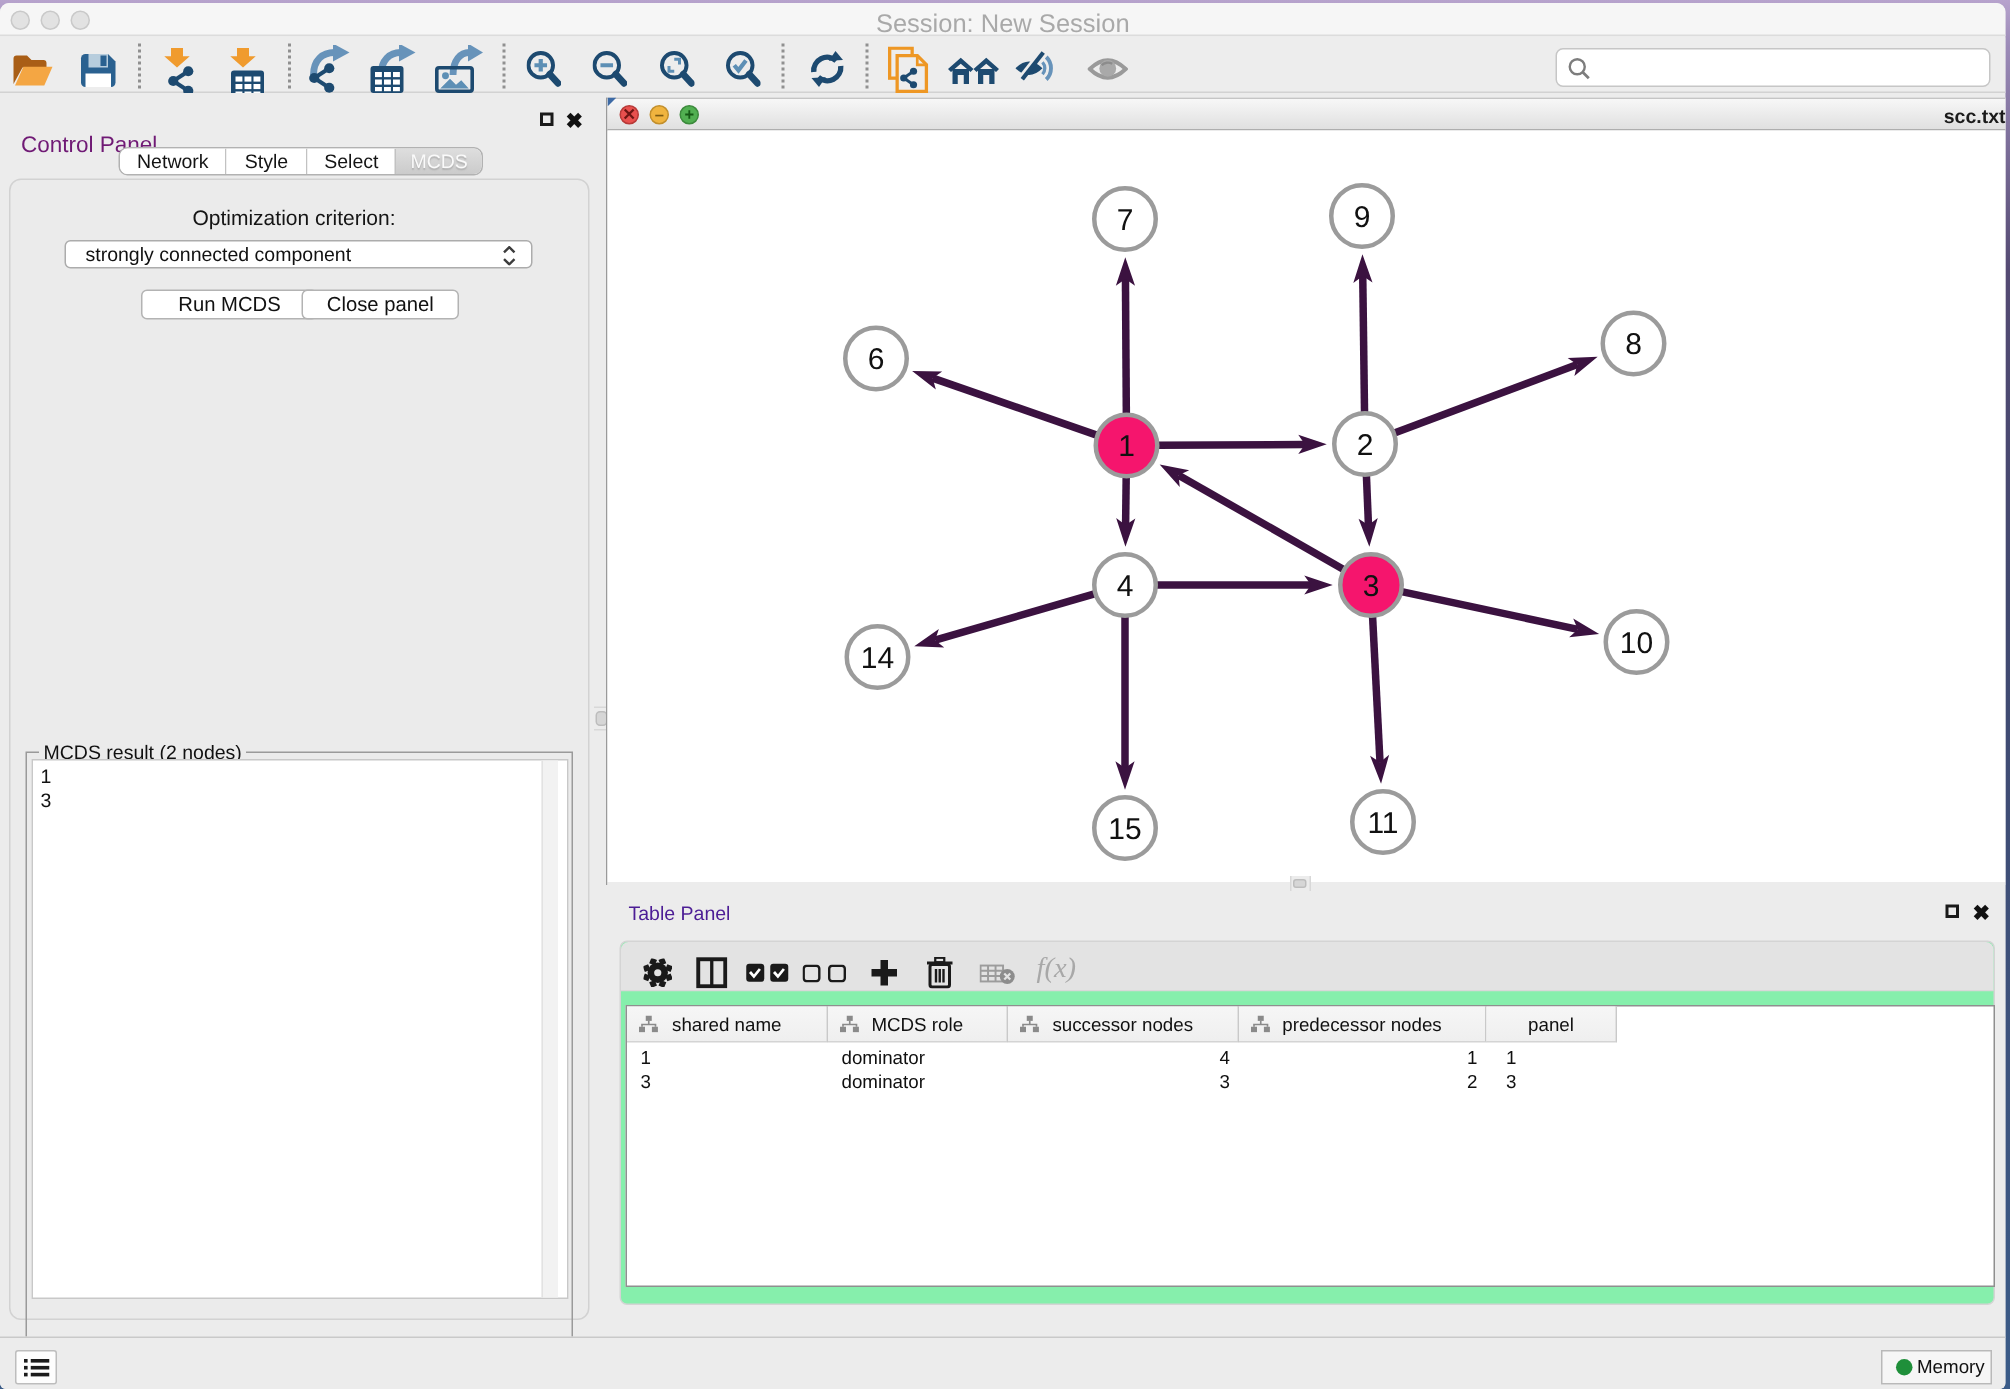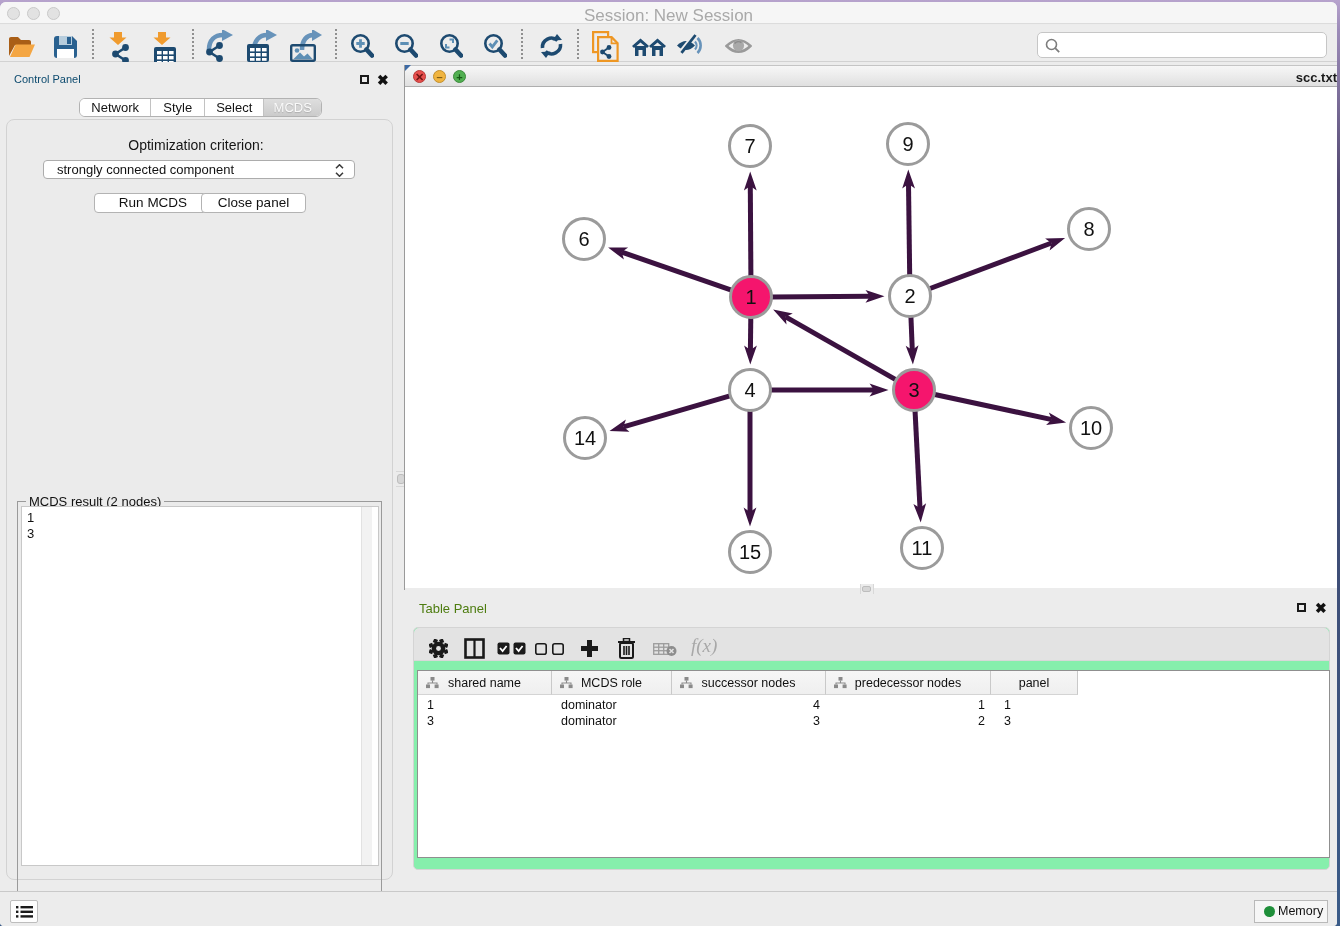"Control Panel" #cp .hdr { color: #0c4a6e -> #701a75; font-size: 11px -> 15px; top: 11px -> 26px }
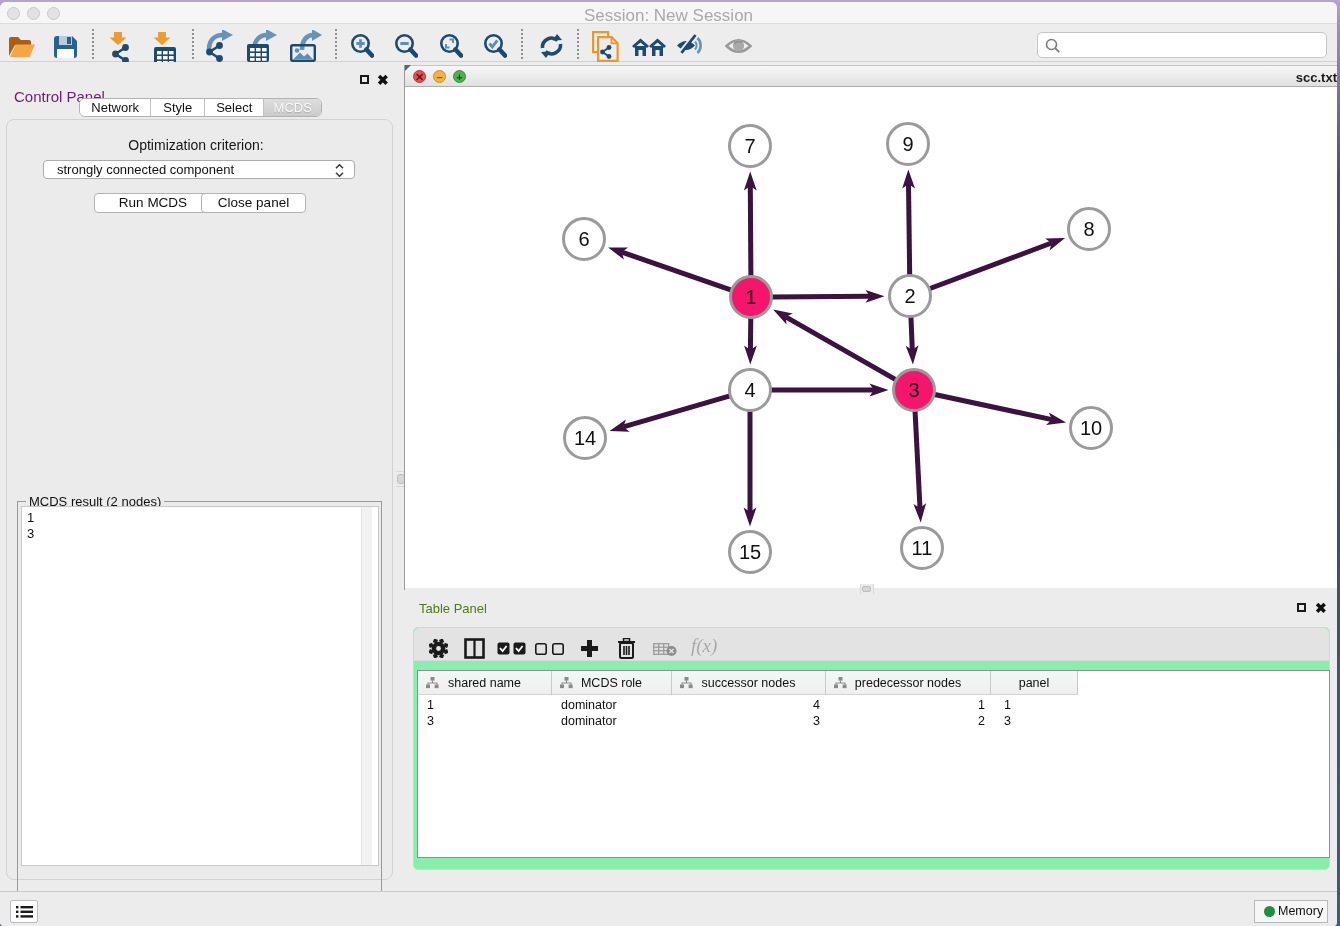"Table Panel" div.hdr { color: #4d7c0f -> #4c1d95 }
